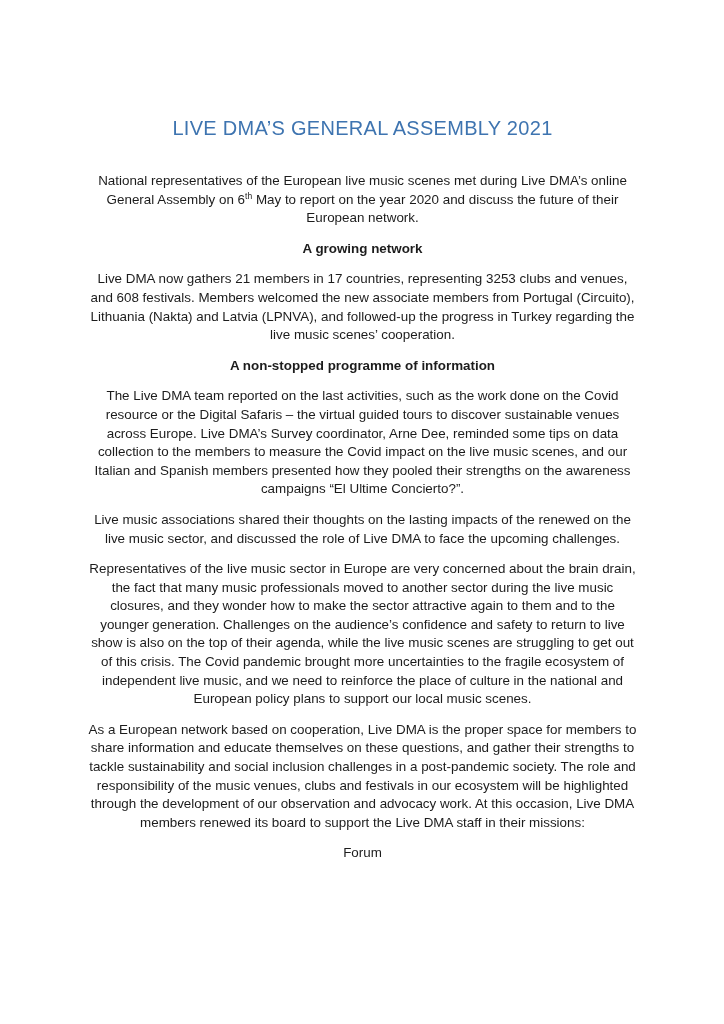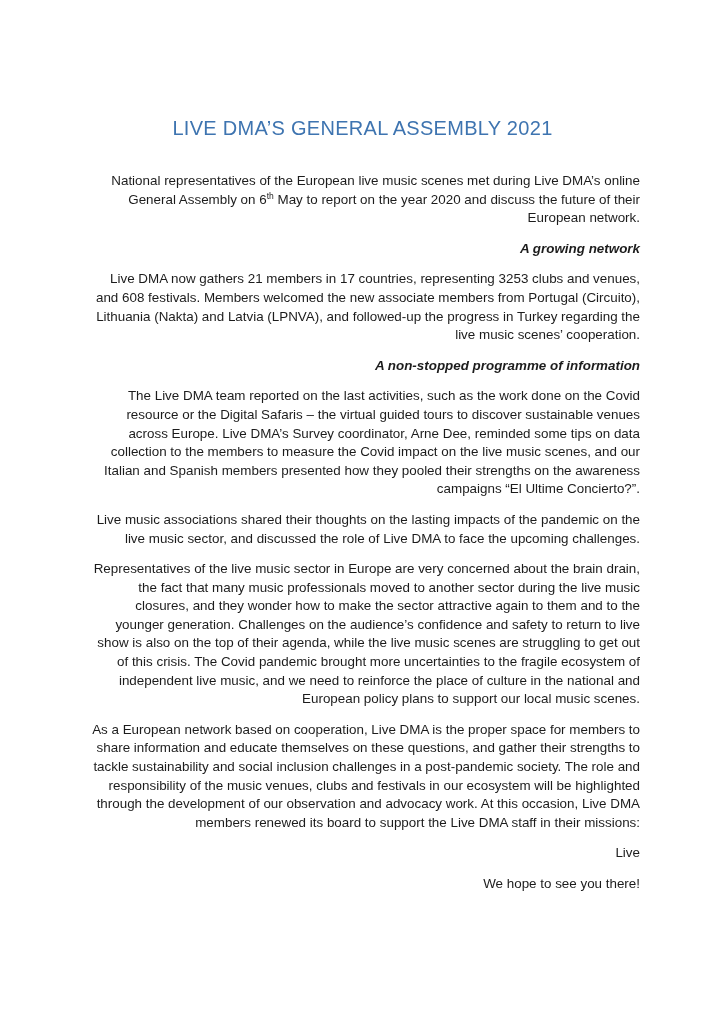"National representatives of the European" .doc-body p { text-align: right -> center }
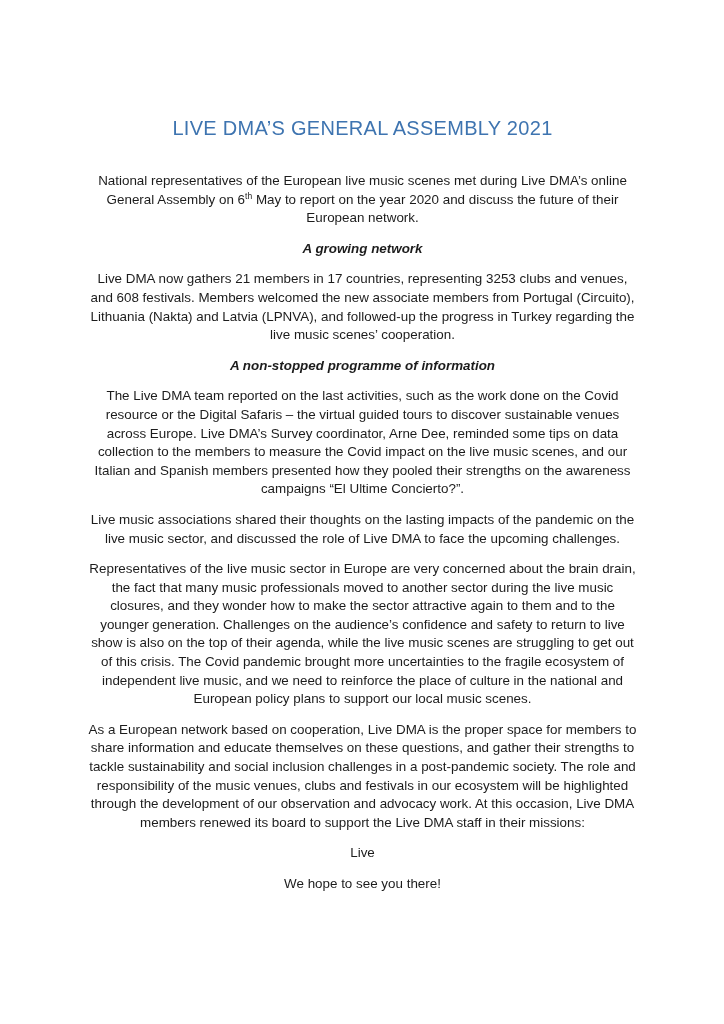"A growing network" .doc-body p.heading { font-style: italic -> none }
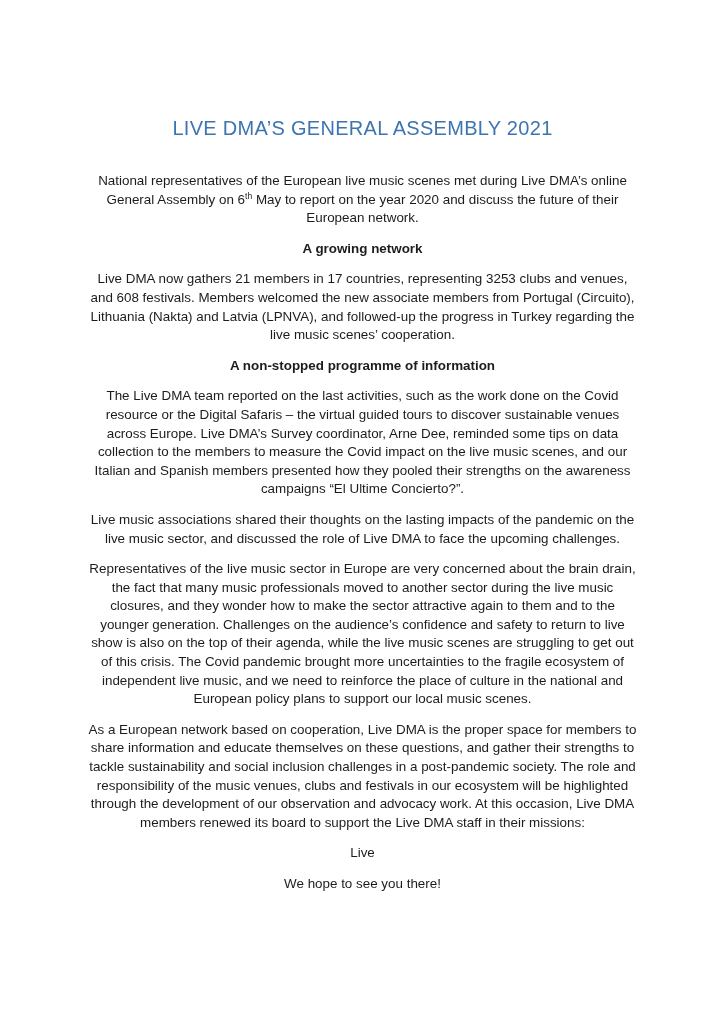"Live music associations shared their" span { text: pandemic -> renewed }
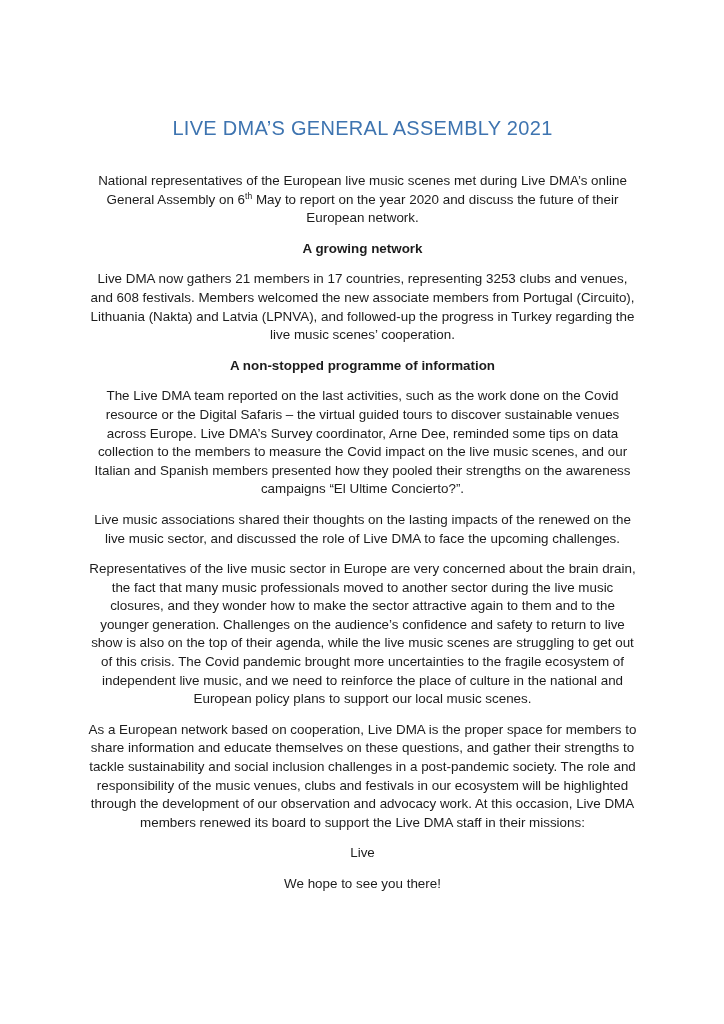"Live" span { text: Live -> Forum }
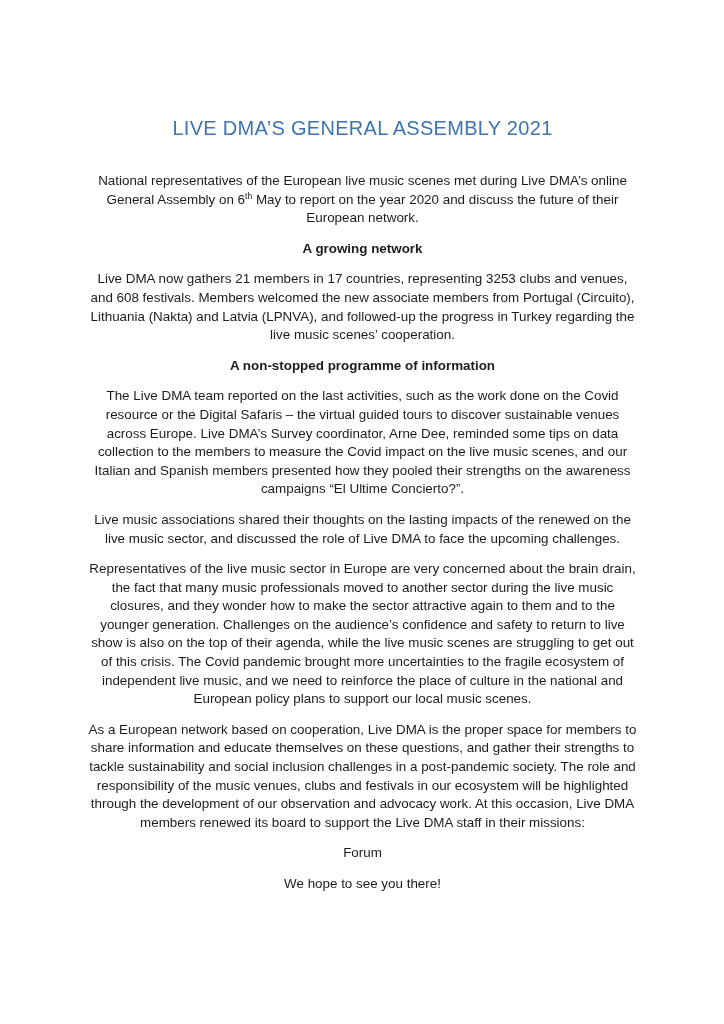"We hope to see you" p.para { html: <p><span>We hope to see you there!</span></p> -> none }
